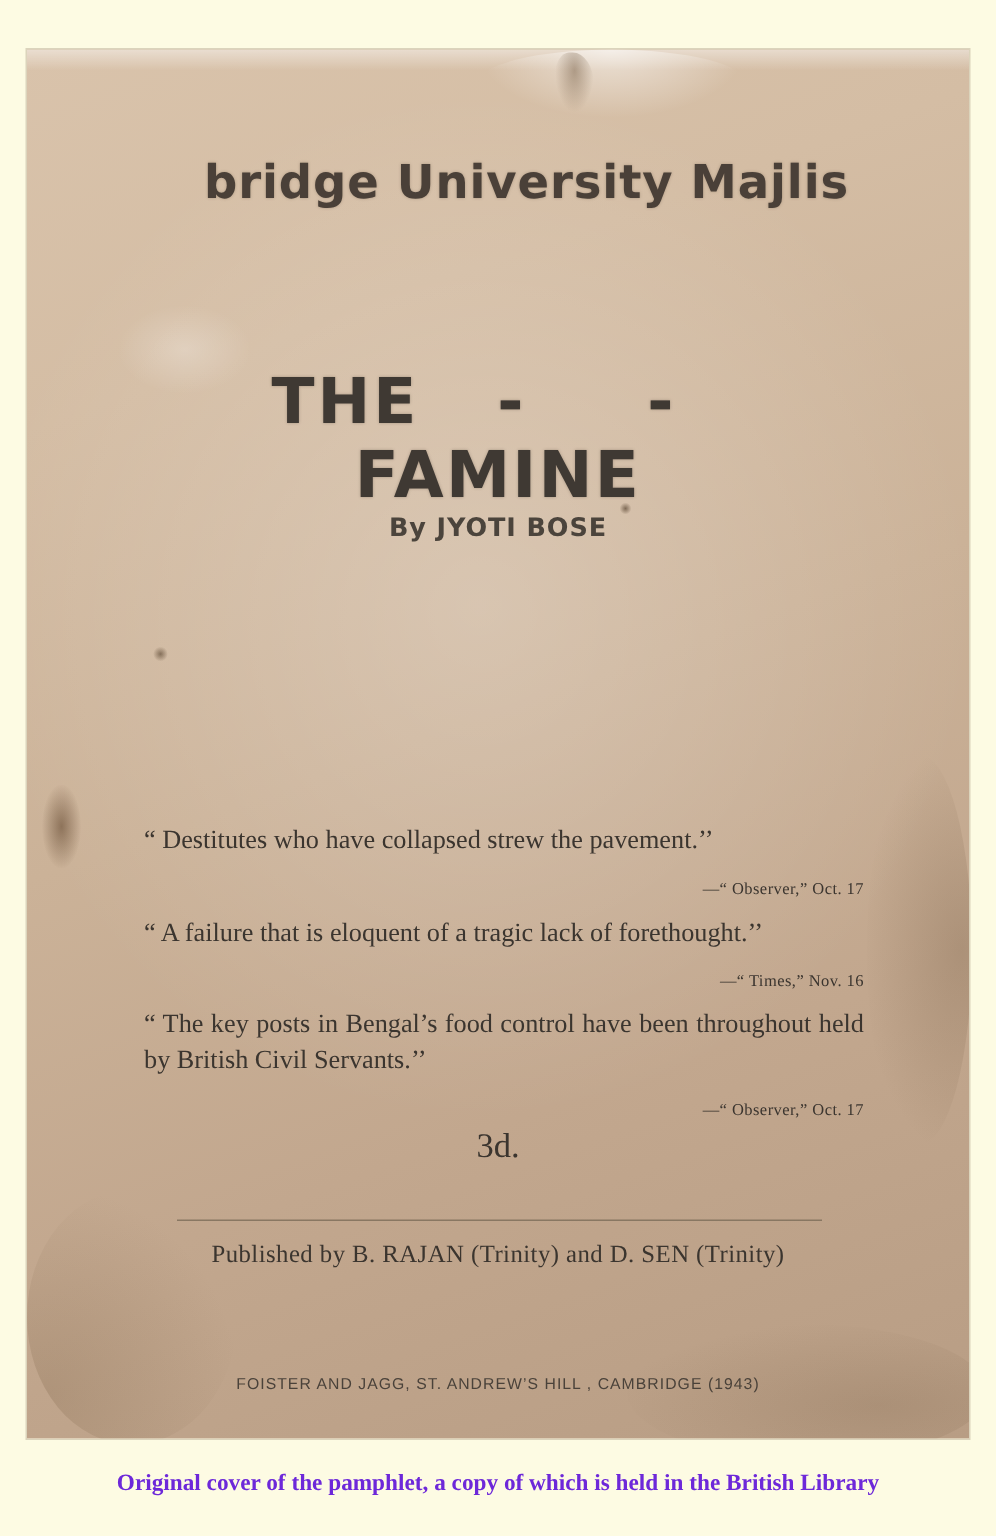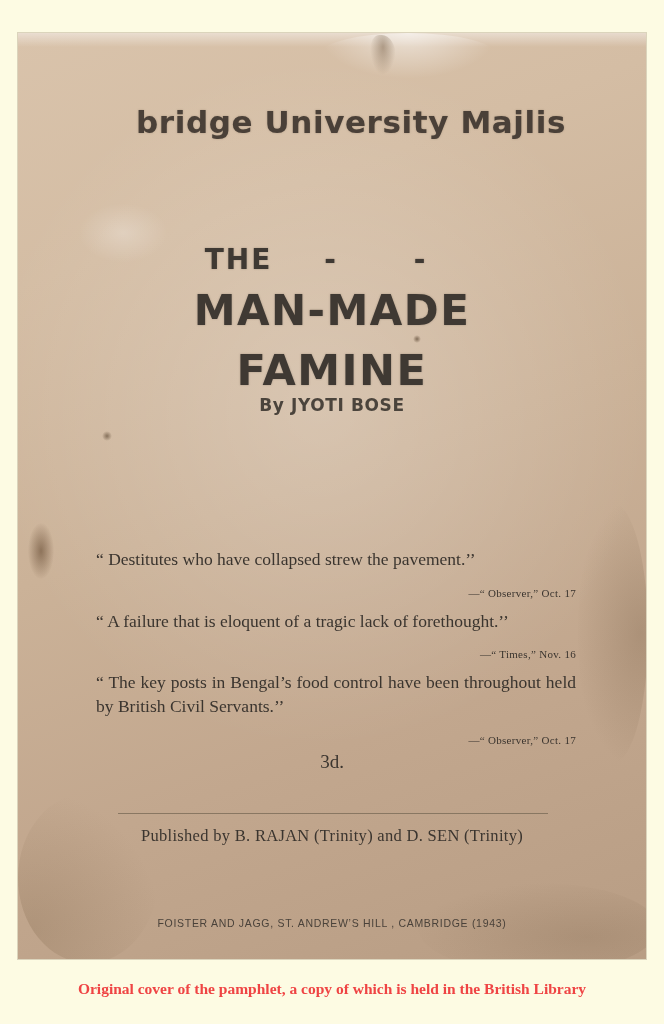"THE - -" .t-line1 { font-size: 28px -> 42px; margin-bottom: 10px -> none }
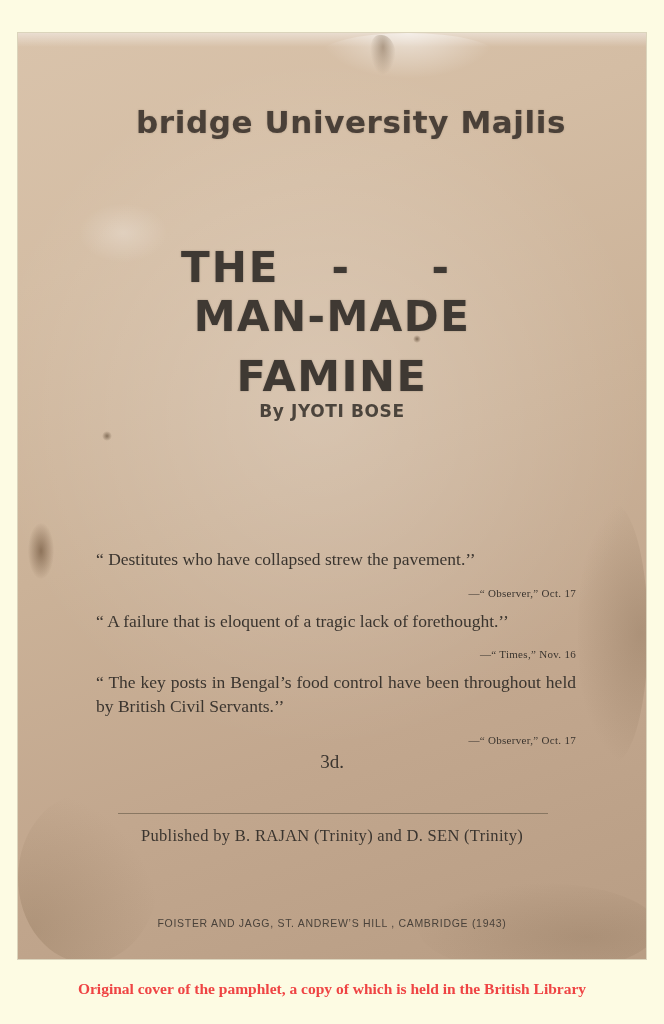"MAN-MADE" div.t-line2 { html: <div>MAN-MADE</div> -> none }
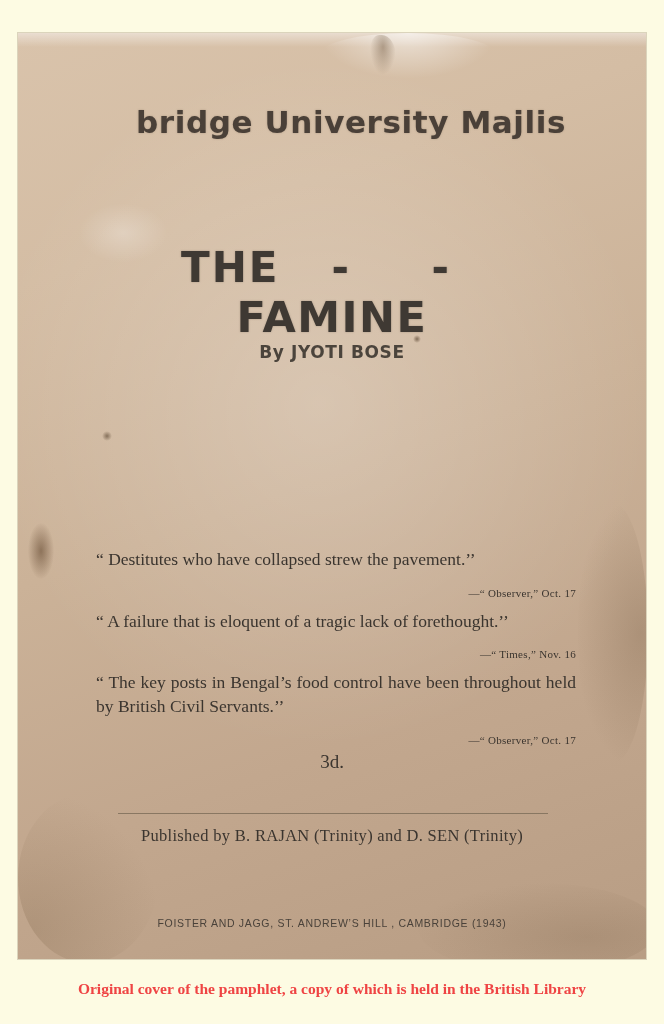"3d." .price { font-size: 19px -> 23px }
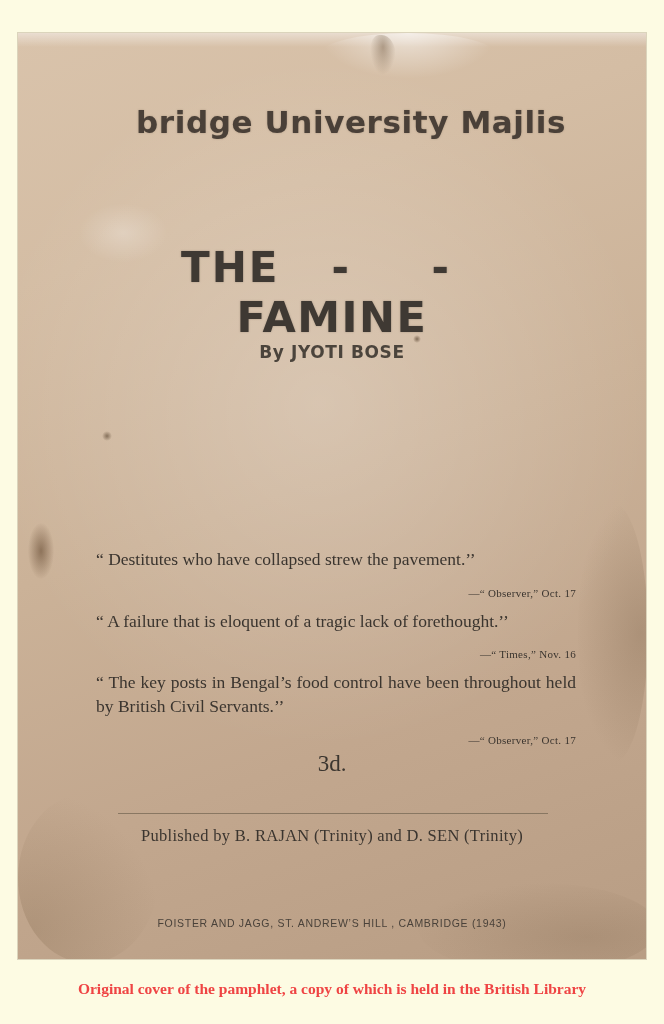"Original cover of the pamphlet," .caption { color: #ef4444 -> #6d28d9 }
